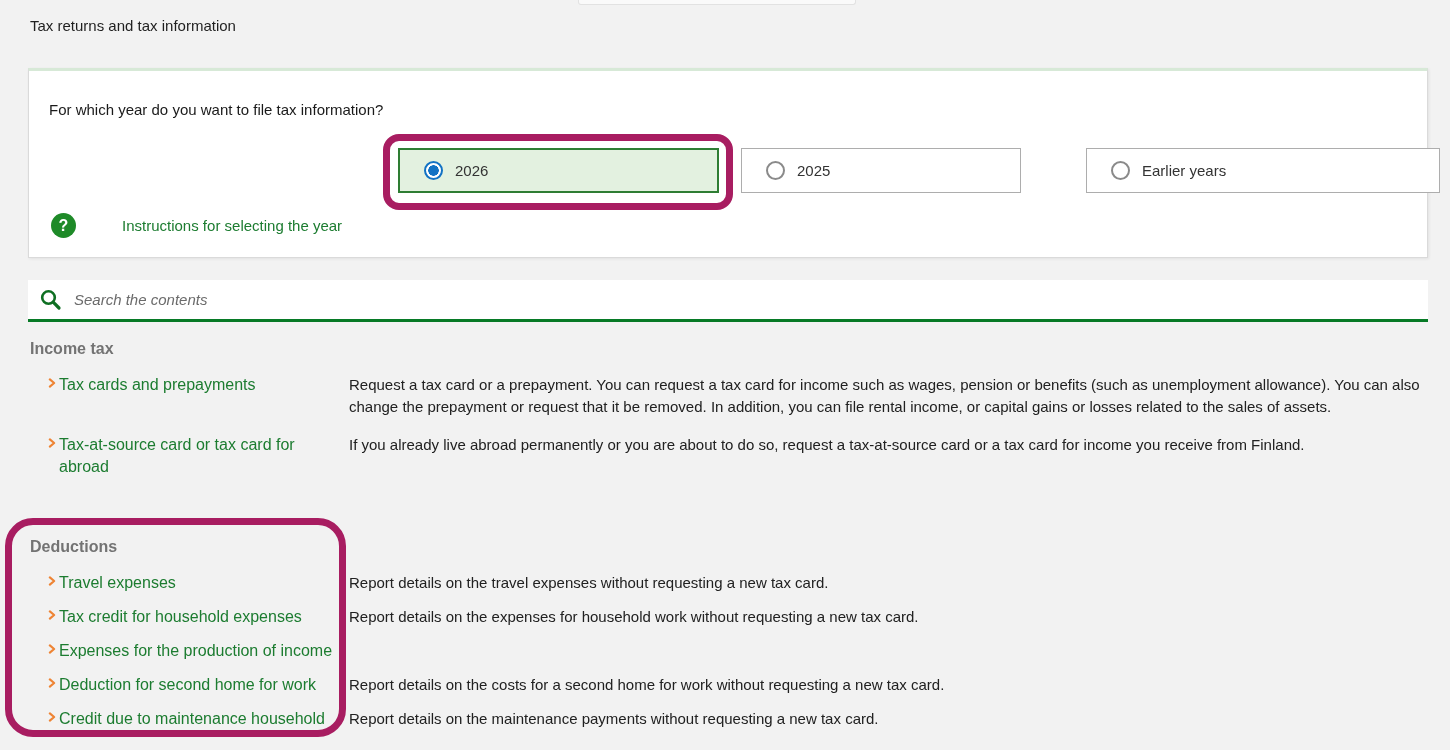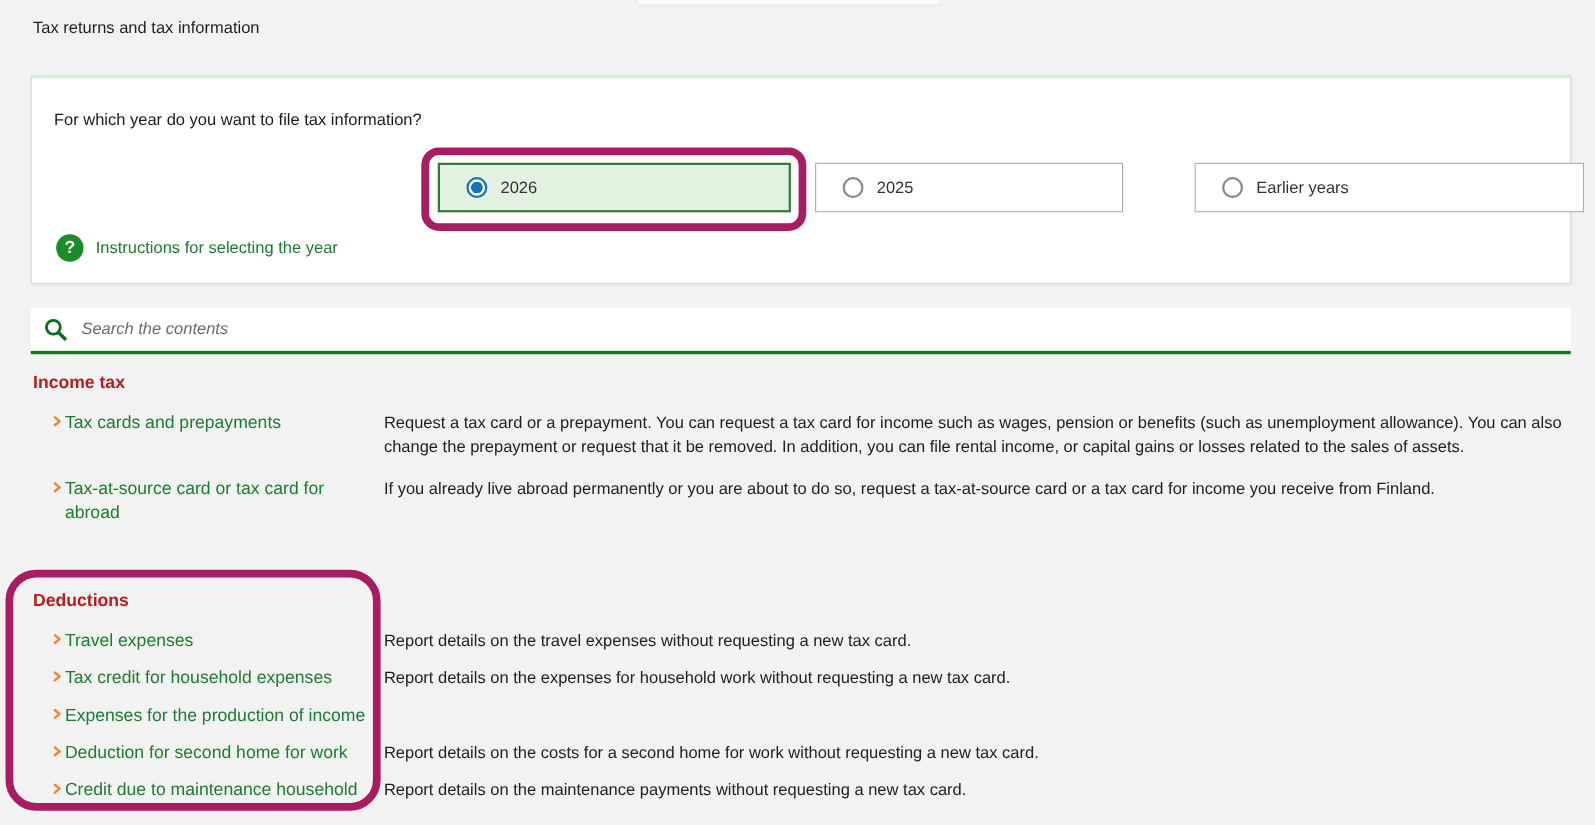"Instructions for selecting the year" .help-link { margin-left: none -> 35px }
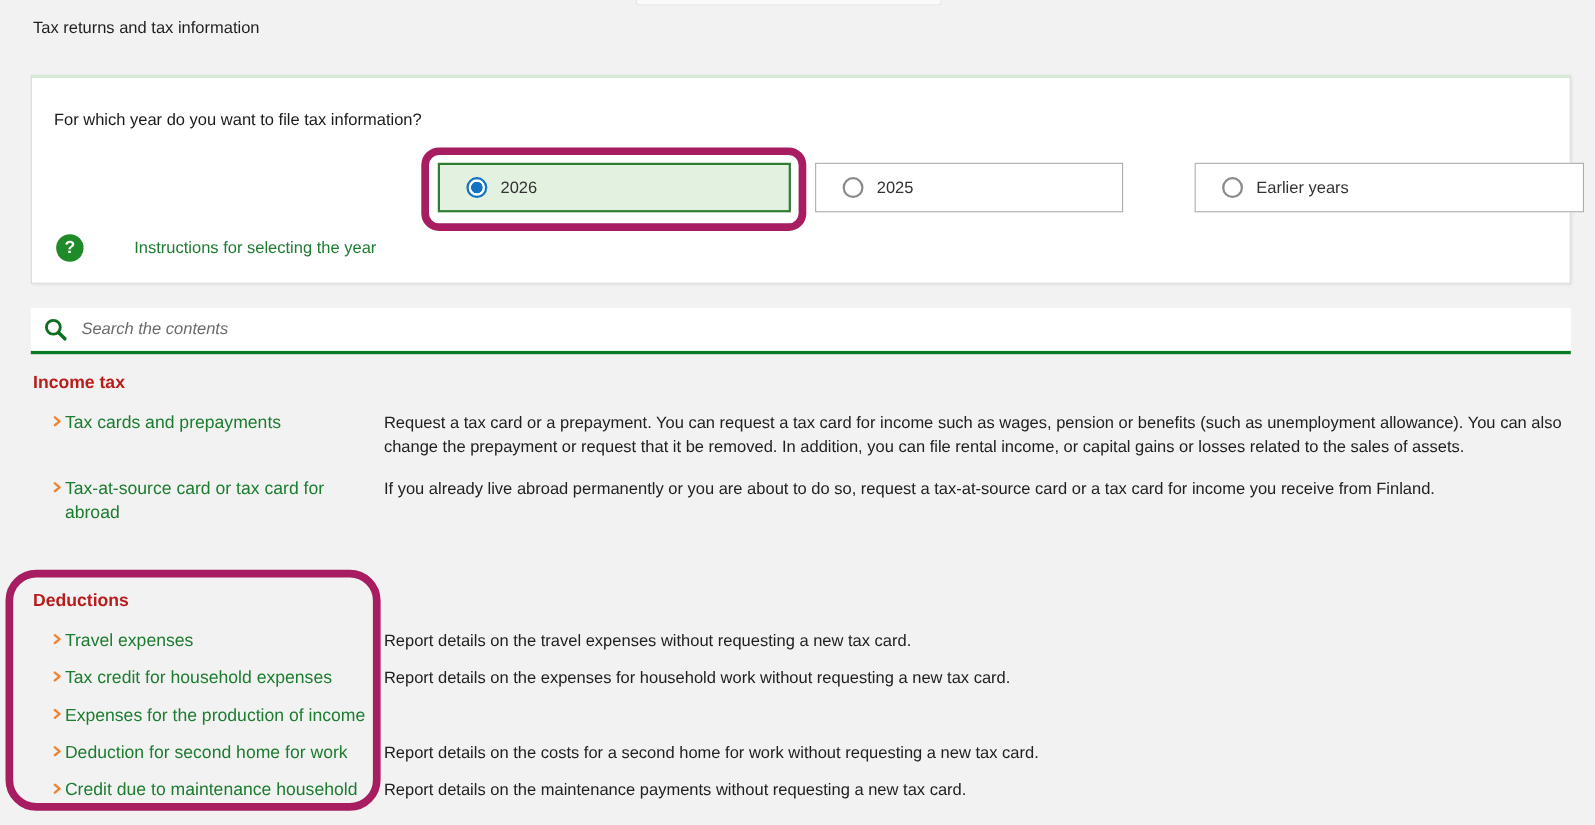"Income tax" .section h2 { color: #b91c1c -> #737373 }
